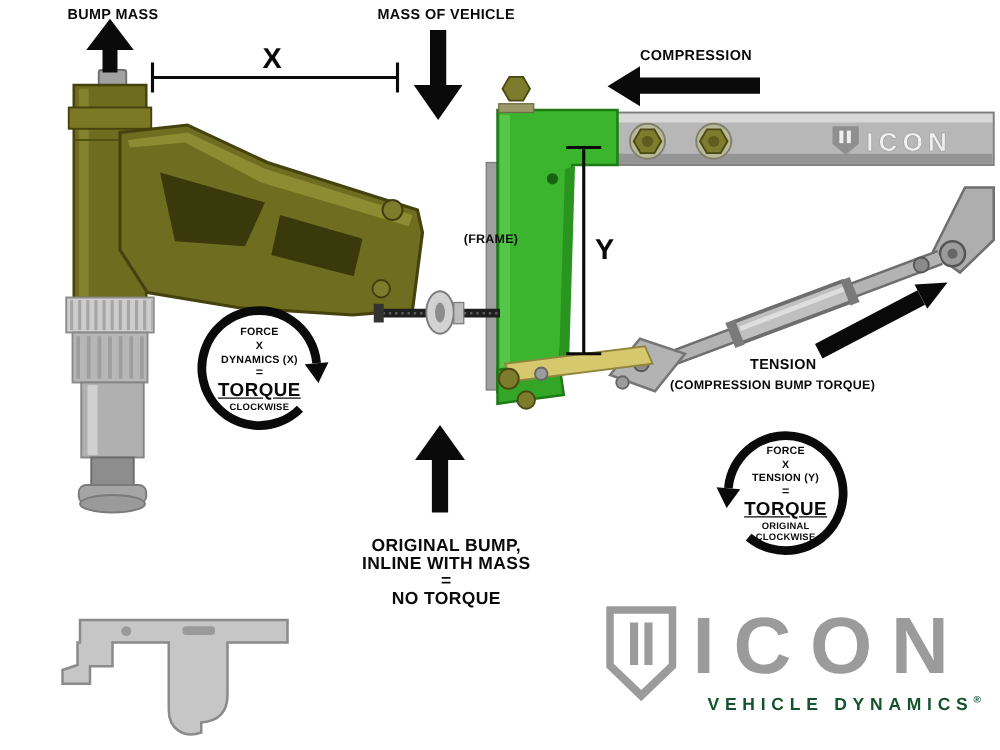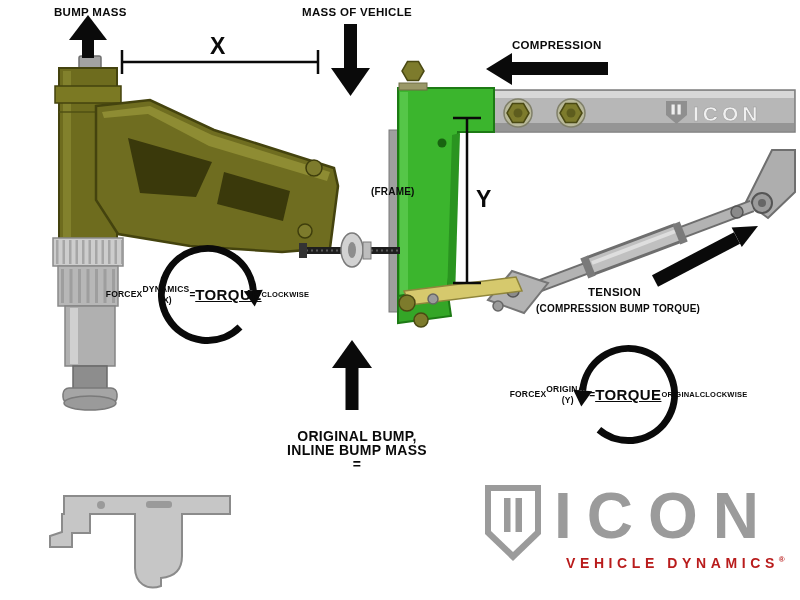"FORCE" .torque .txt { flex-direction: row -> column }
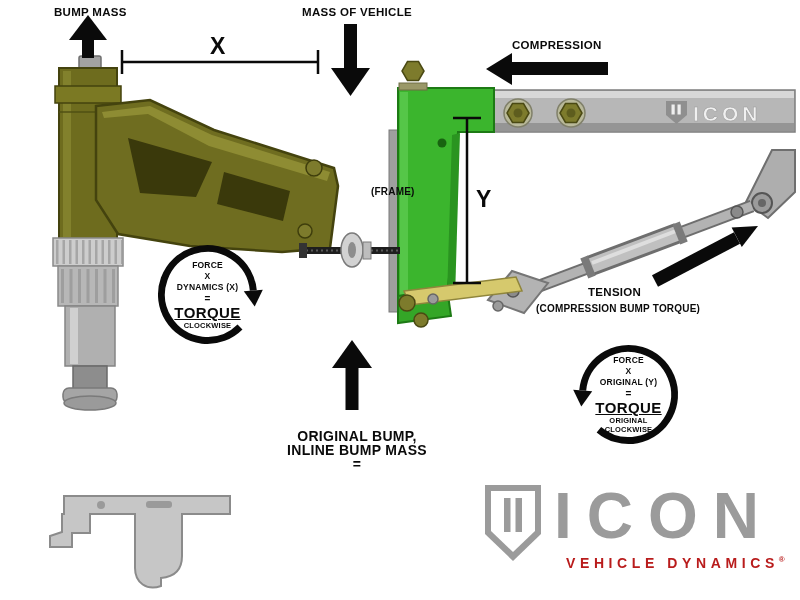"TENSION" div.lbl { left: 588px -> 600px }
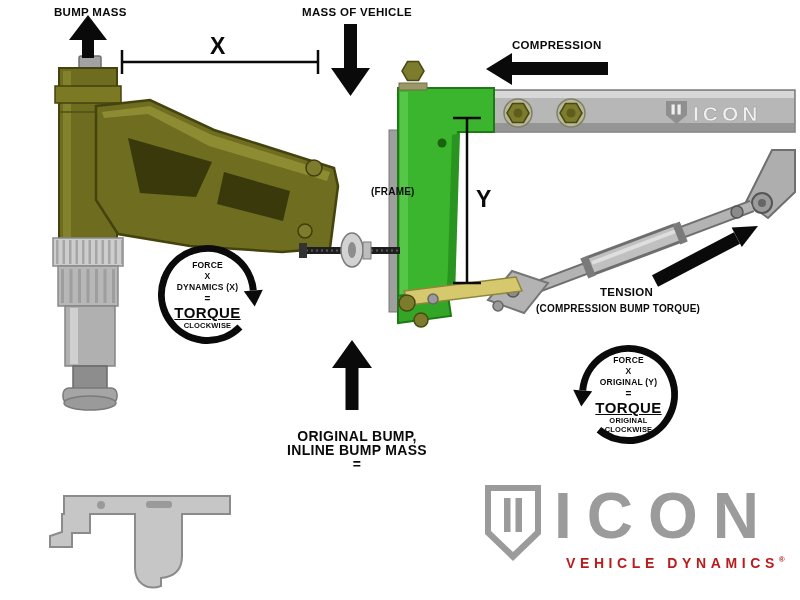"ORIGINAL (Y)" div.t-s { text: ORIGINAL -> TENSION }
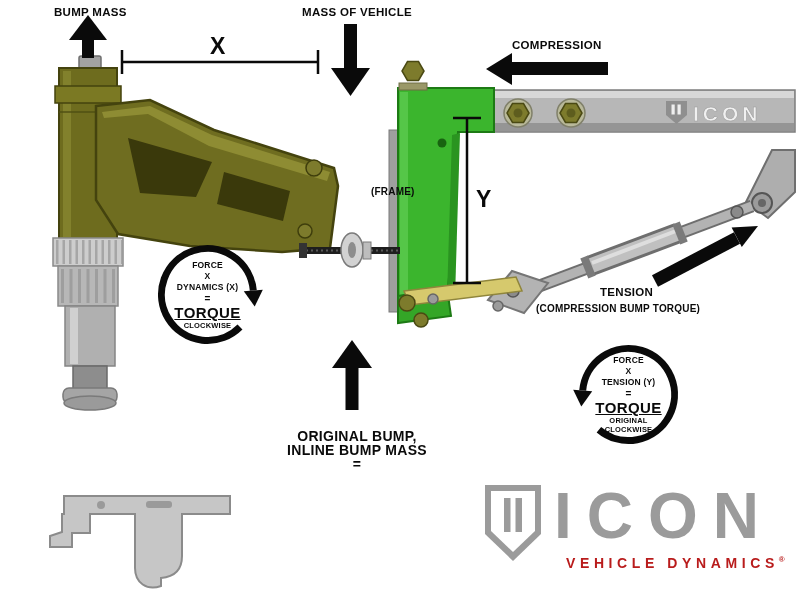"INLINE BUMP MASS" div { text: BUMP -> WITH }
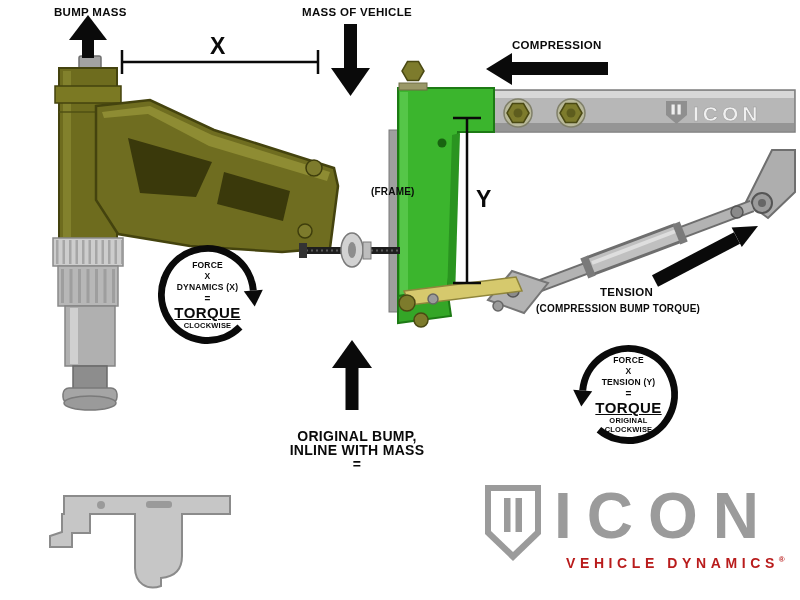"NO TORQUE" div { html: none -> <div>NO TORQUE</div> }
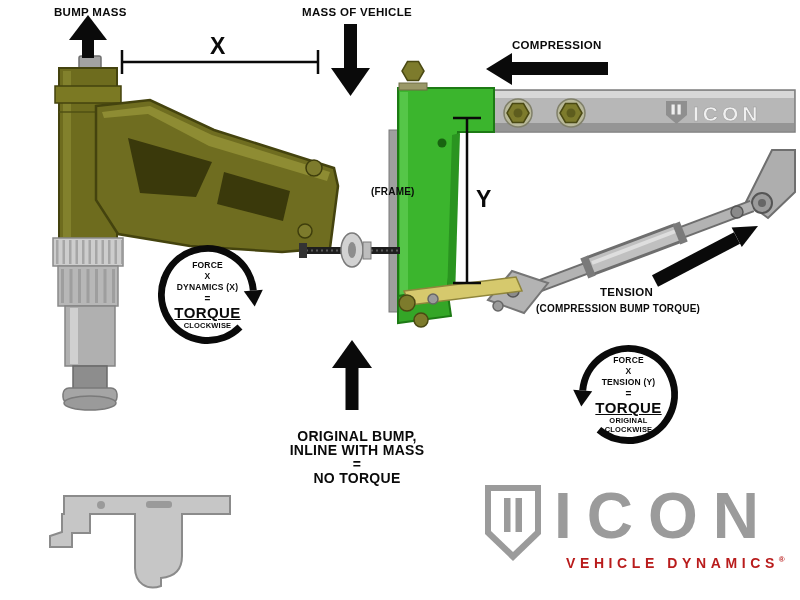"VEHICLE DYNAMICS®" .brand-tagline { color: #b91c1c -> #14532d }
